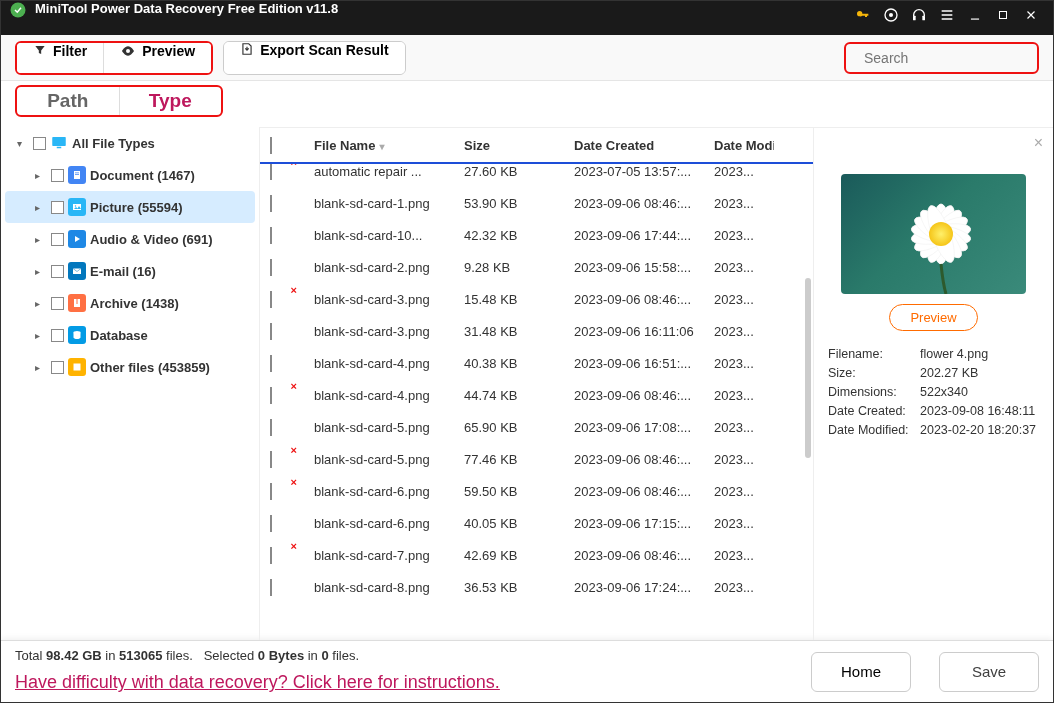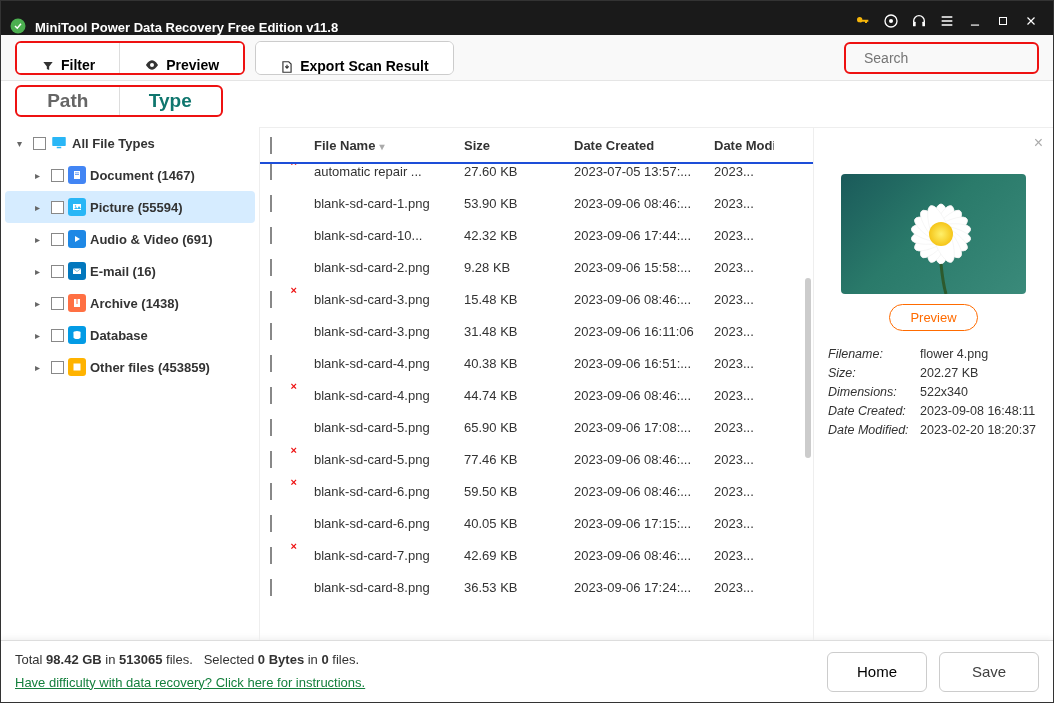"MiniTool Power Data Recovery Free" .titlebar { align-items: flex-end -> flex-start }
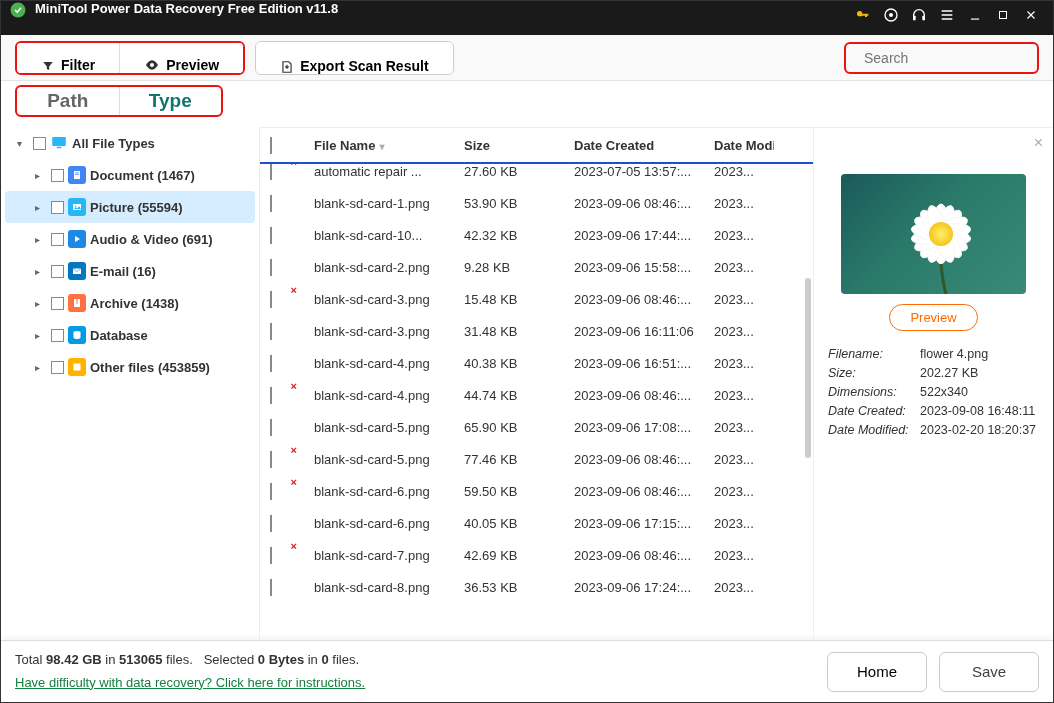"Filter" .tb-btn { align-items: flex-end -> flex-start; padding: 0 24px -> 0 16px }
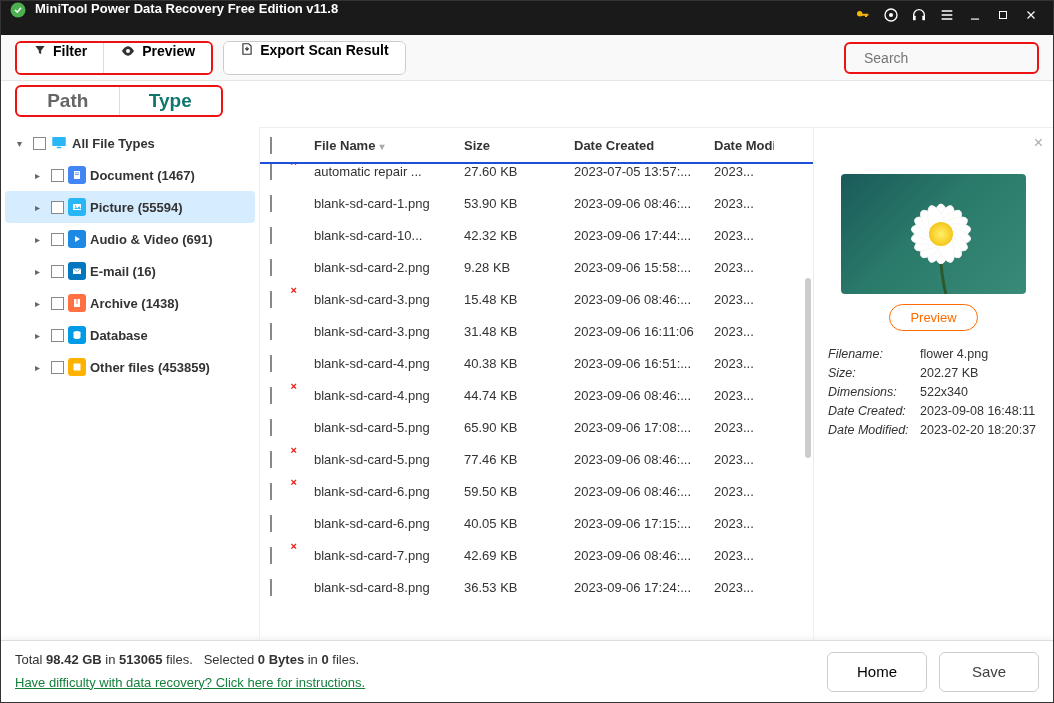"Type" .tab.active { color: #0f766e -> #be185d }
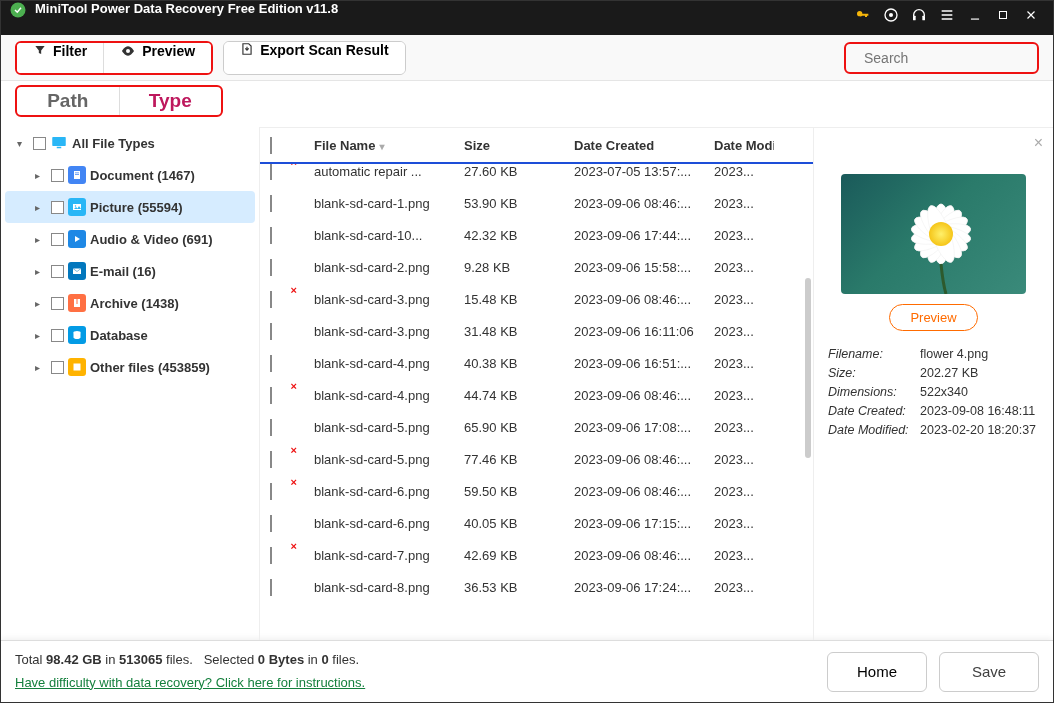"Filename:" .meta-row .k { font-style: italic -> none }
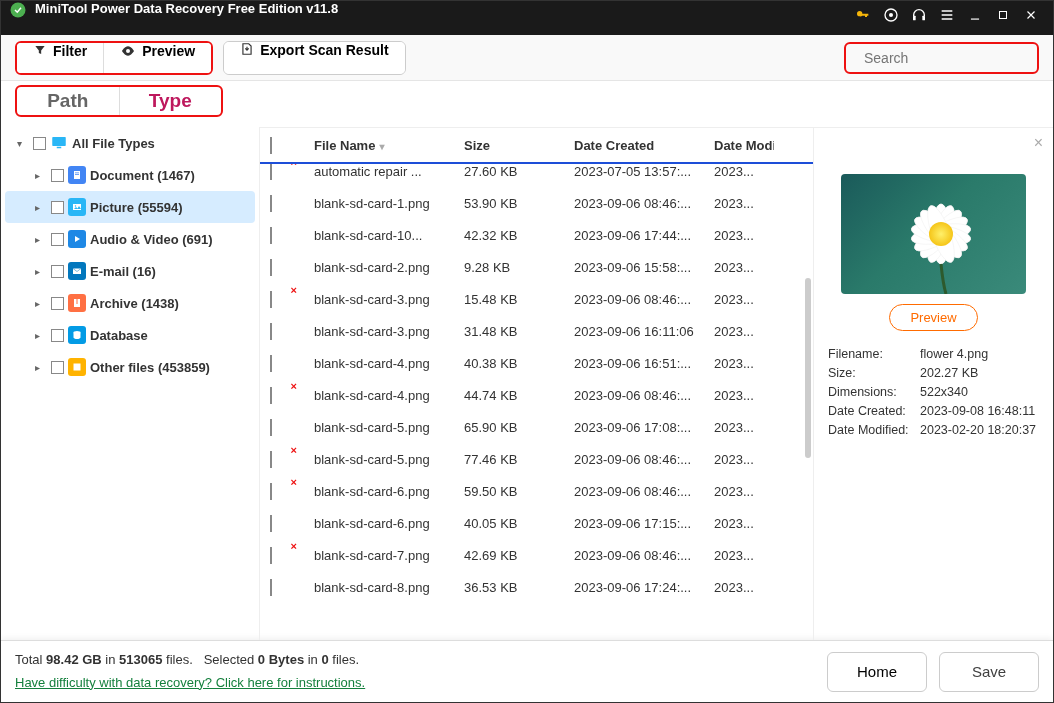"Total 98.42 GB in 513065" .statusbar { gap: 12px -> 28px }
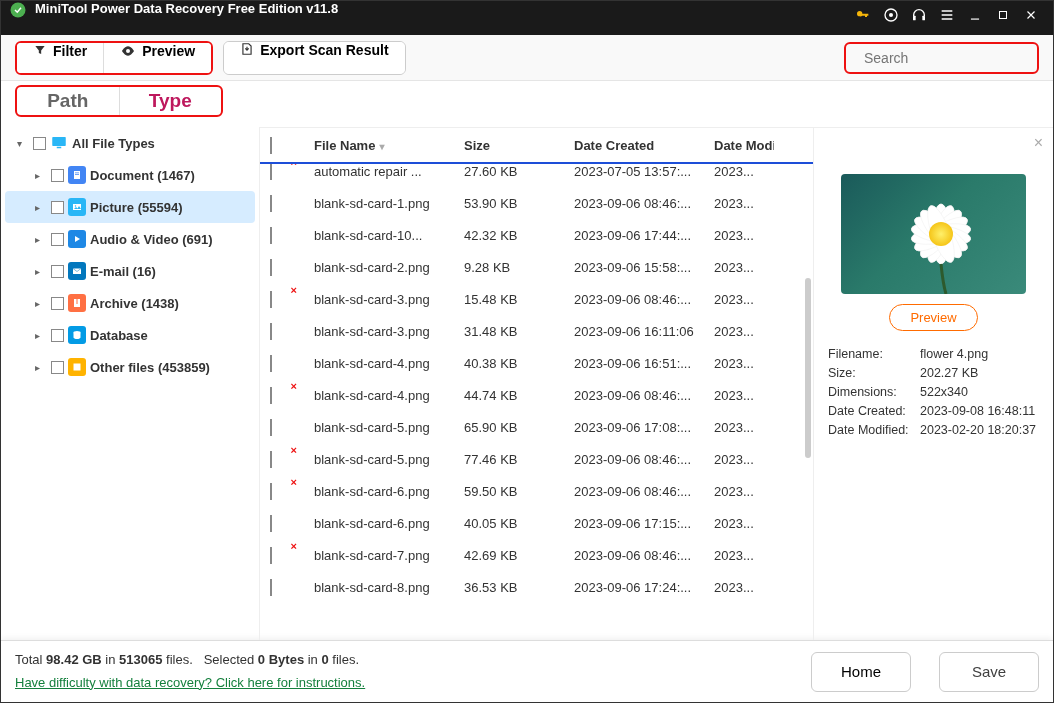"Have difficulty with data recovery?" .status-link { color: #15803d -> #be185d; font-size: 13px -> 18px }
